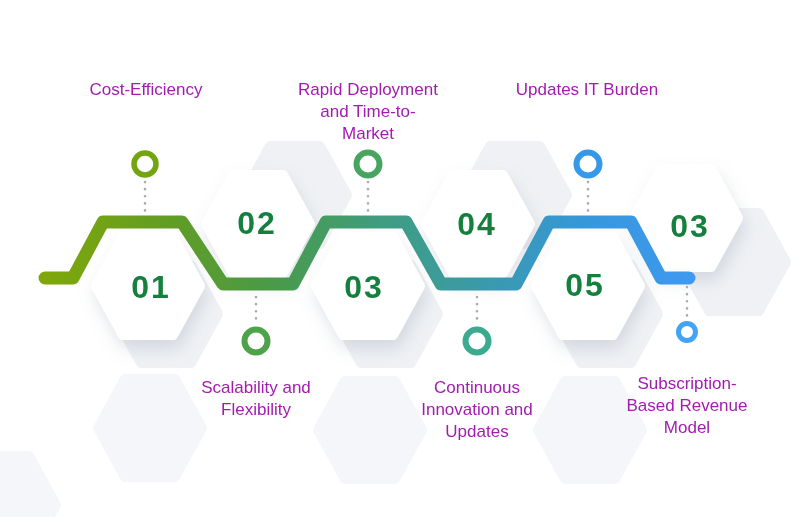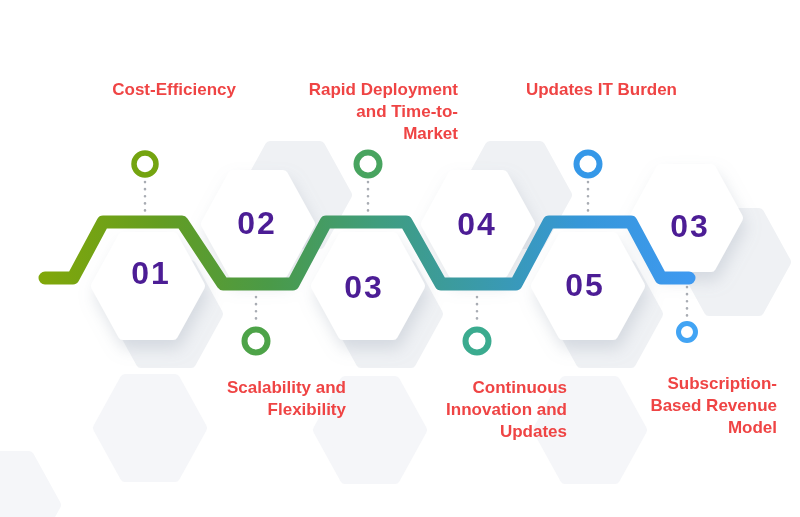"Cost-Efficiency" .step-label { color: #ef4444 -> #a21caf; font-weight: 700 -> 400; text-align: right -> center }
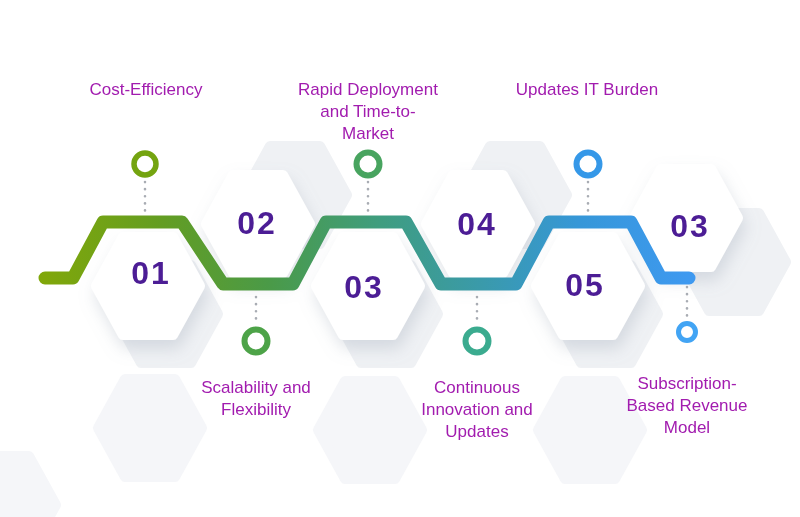"02" .step-number { color: #4c1d95 -> #15803d }
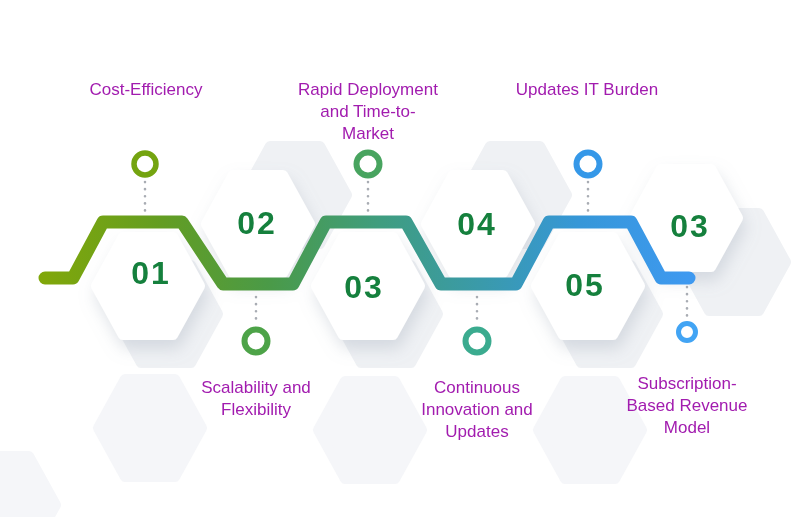"01" div.step-number { top: 273px -> 287px }
